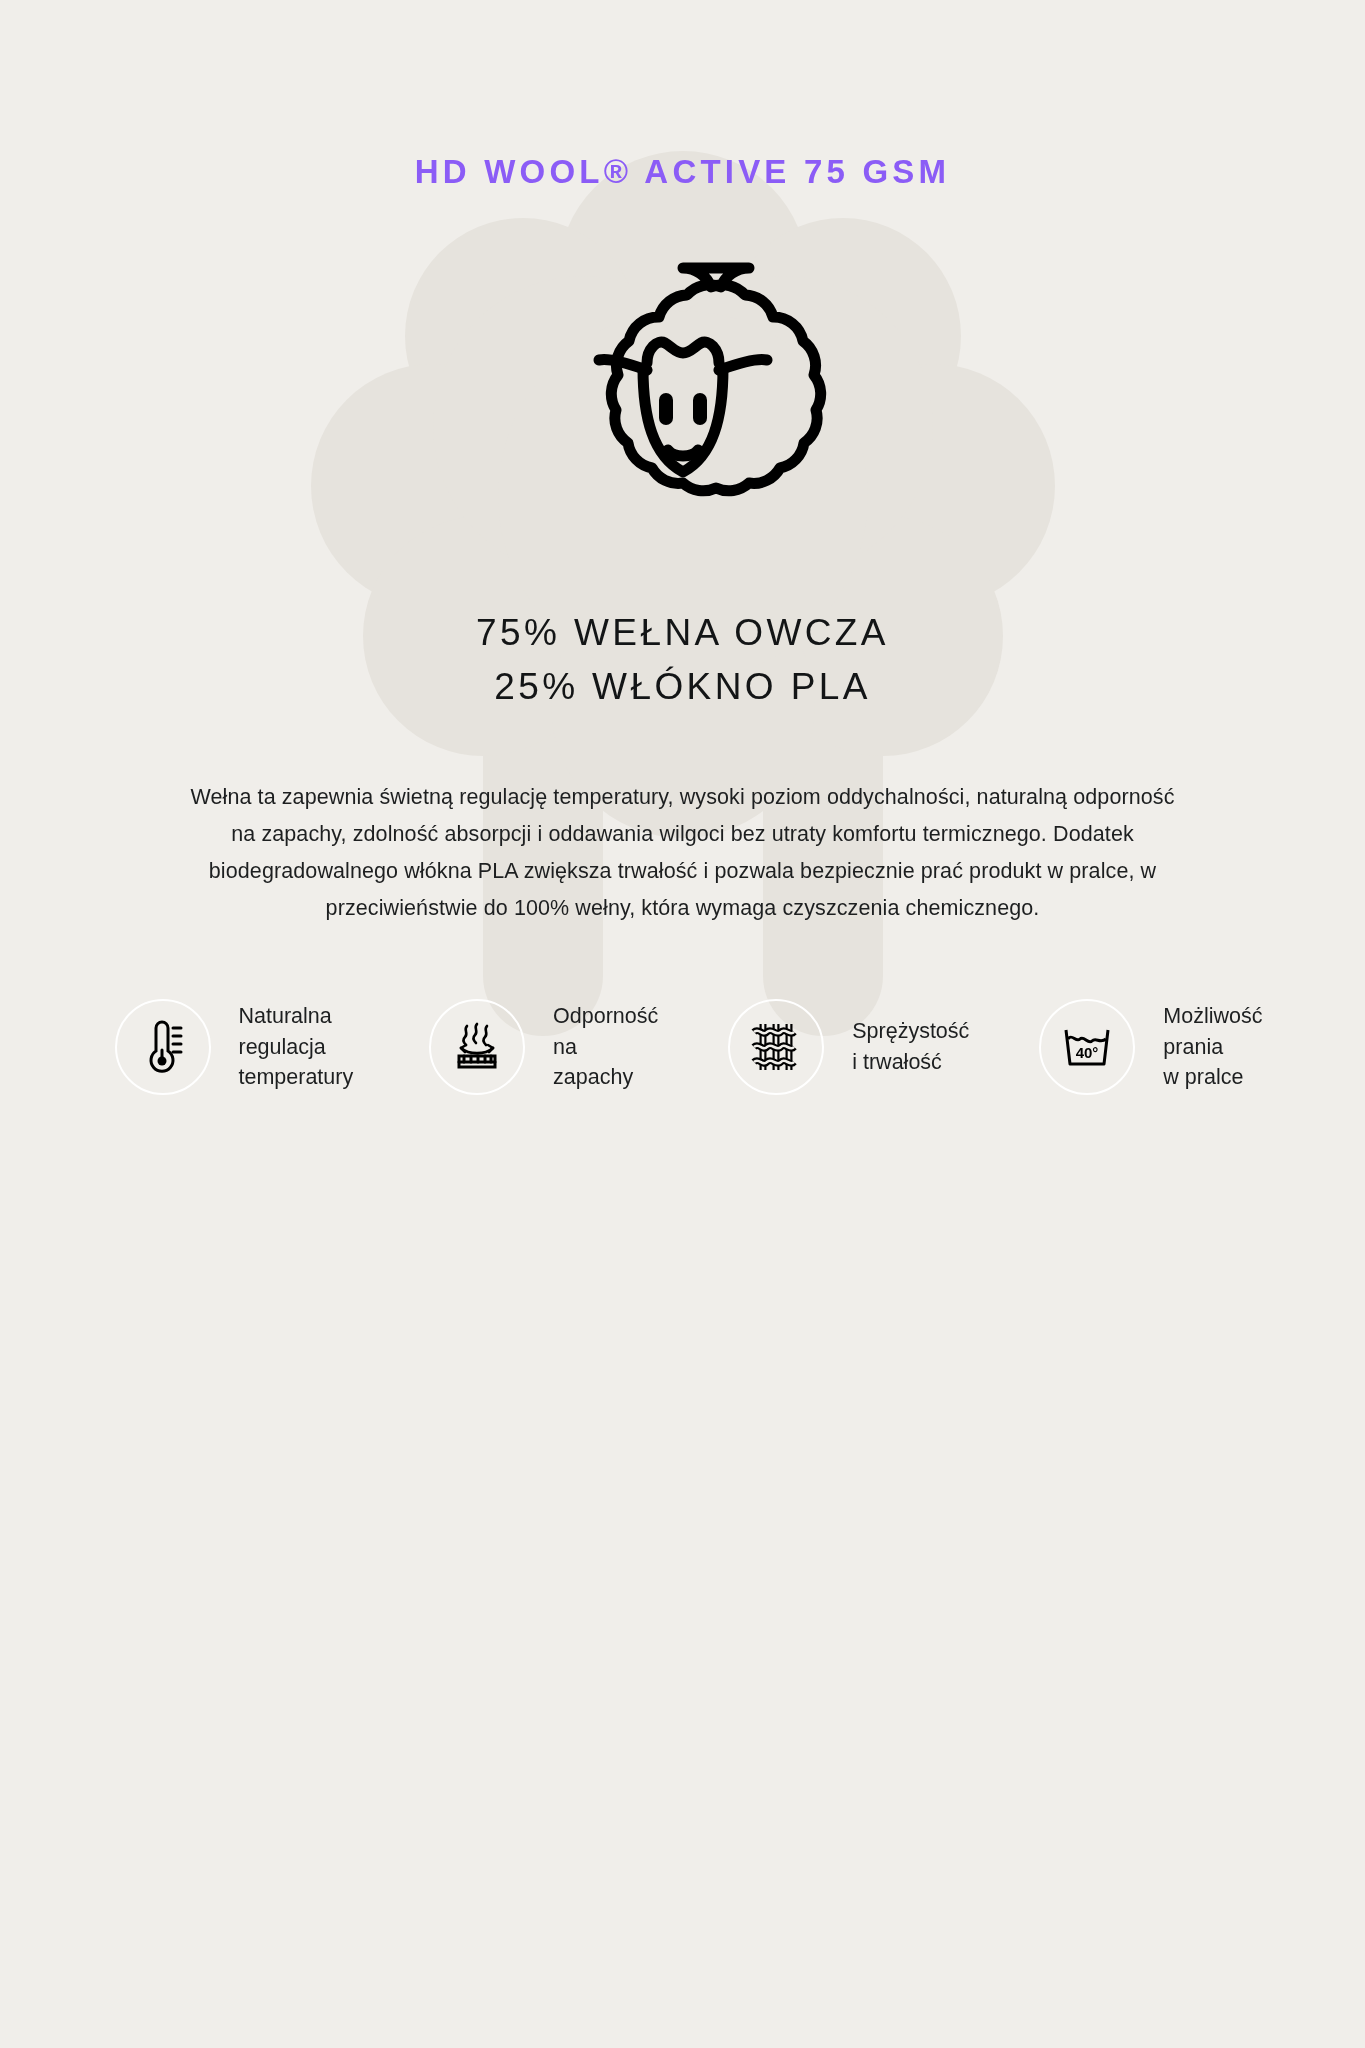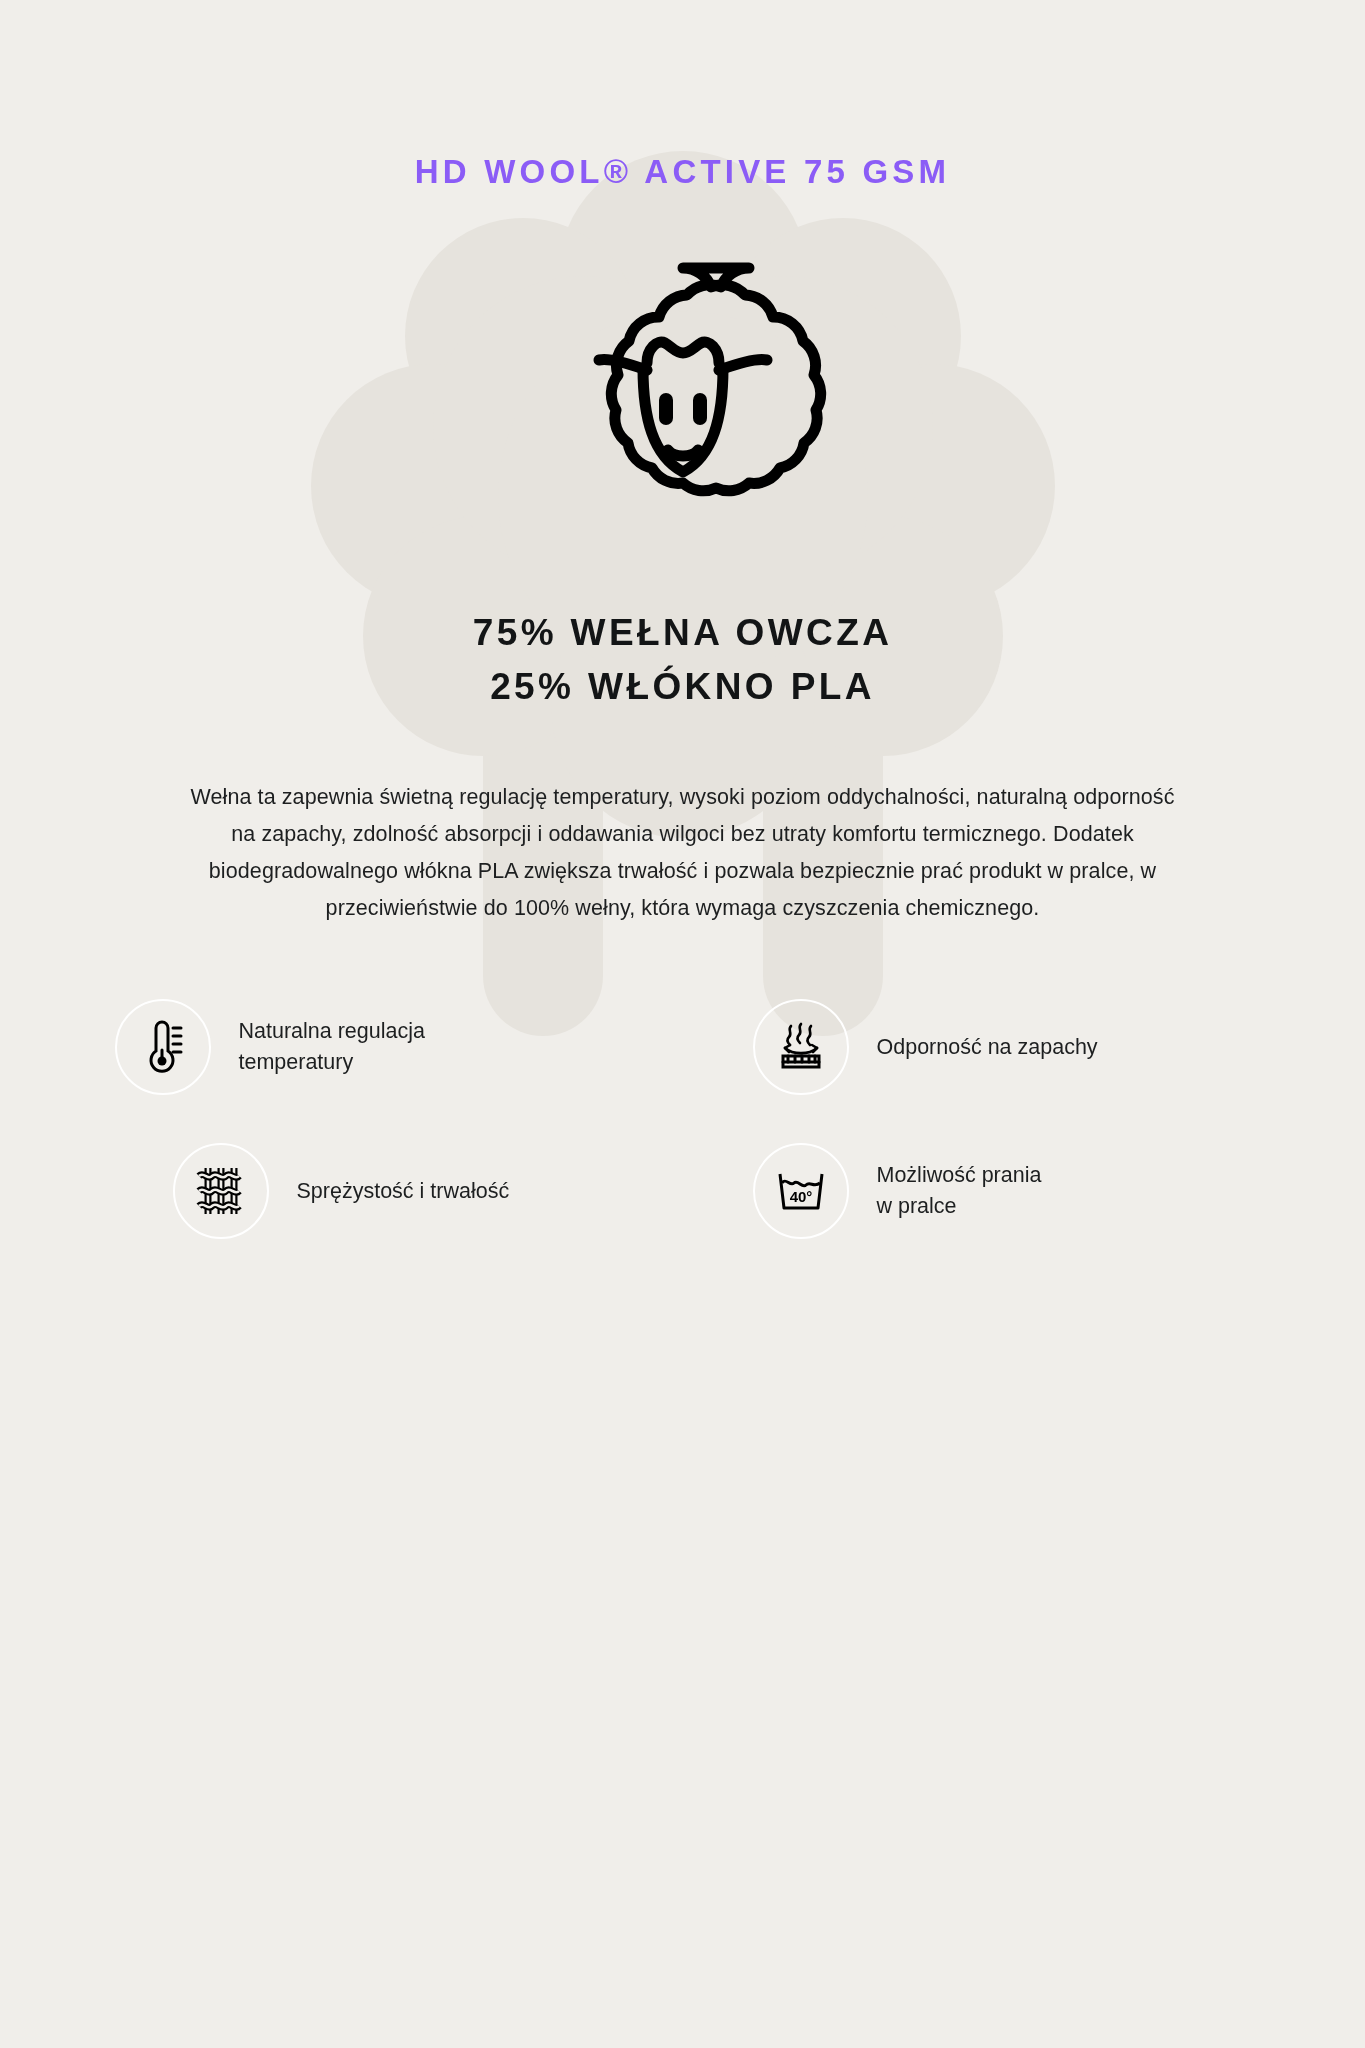"75% WEŁNA OWCZA" .composition { font-weight: 700 -> 400 }
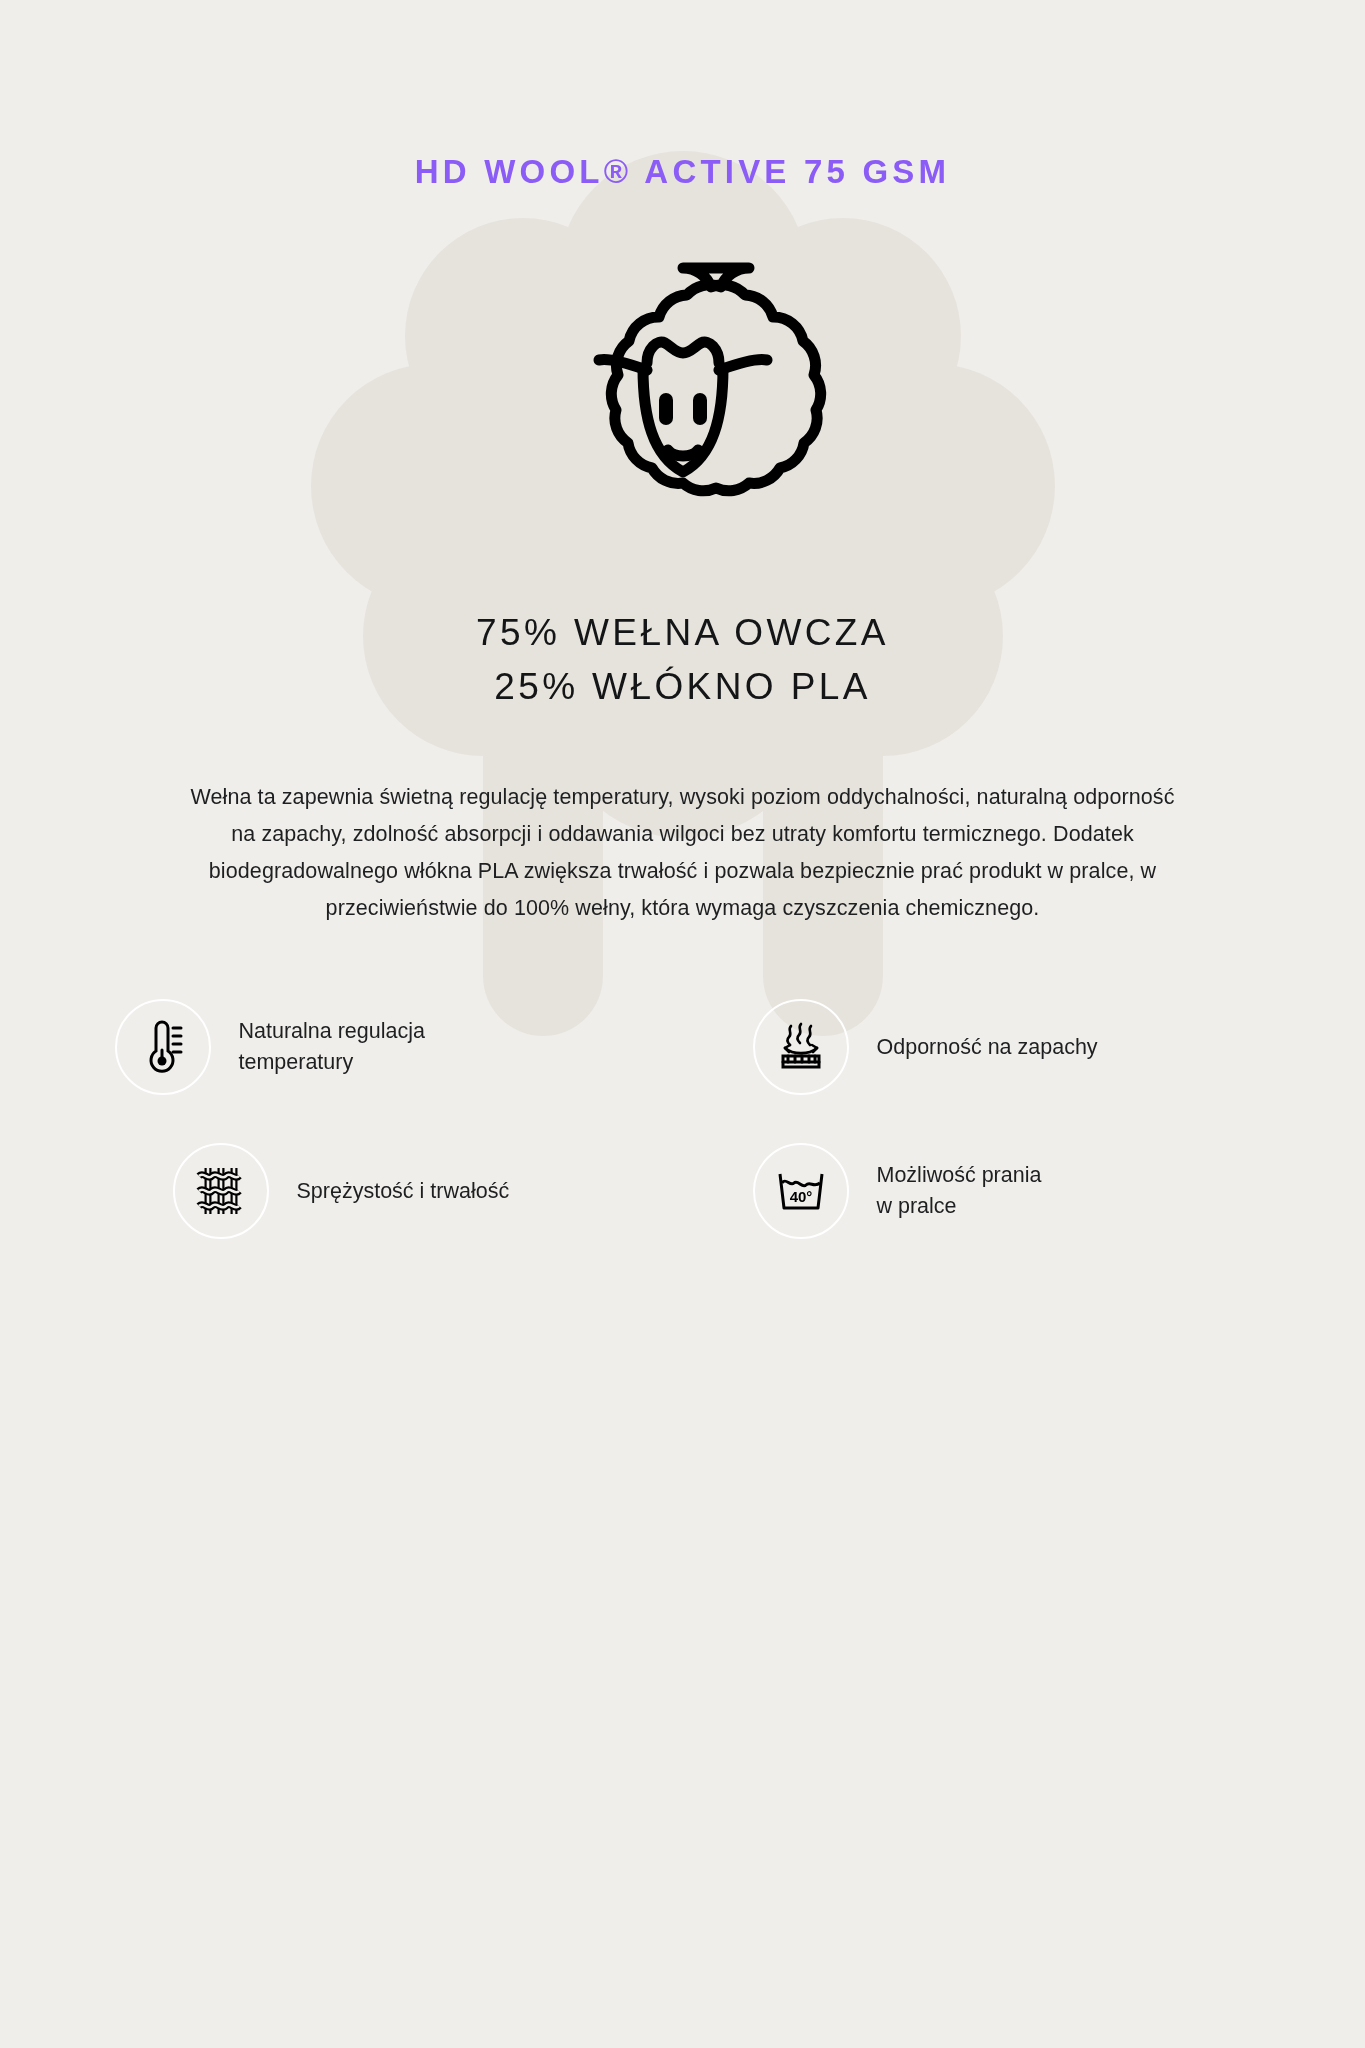"Naturalna regulacja" .features { grid-template-columns: 1fr 1fr -> 1fr 1fr 1fr 1fr }
